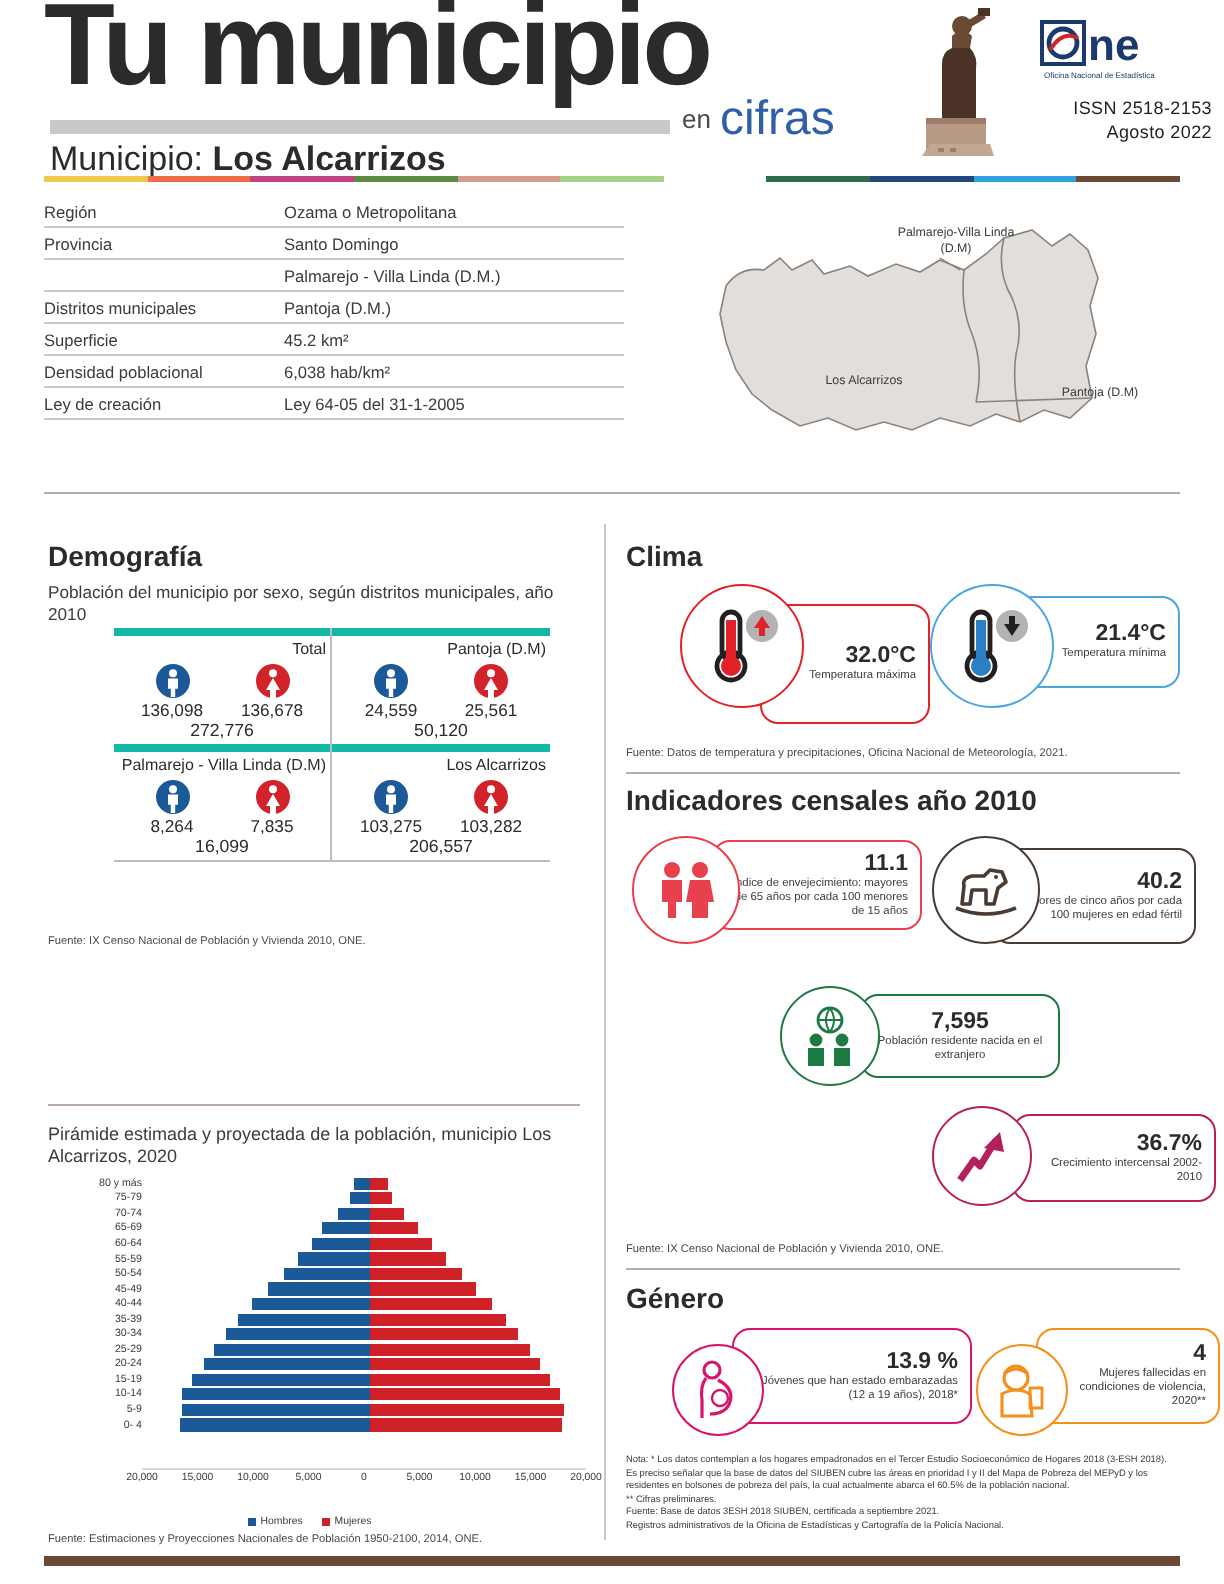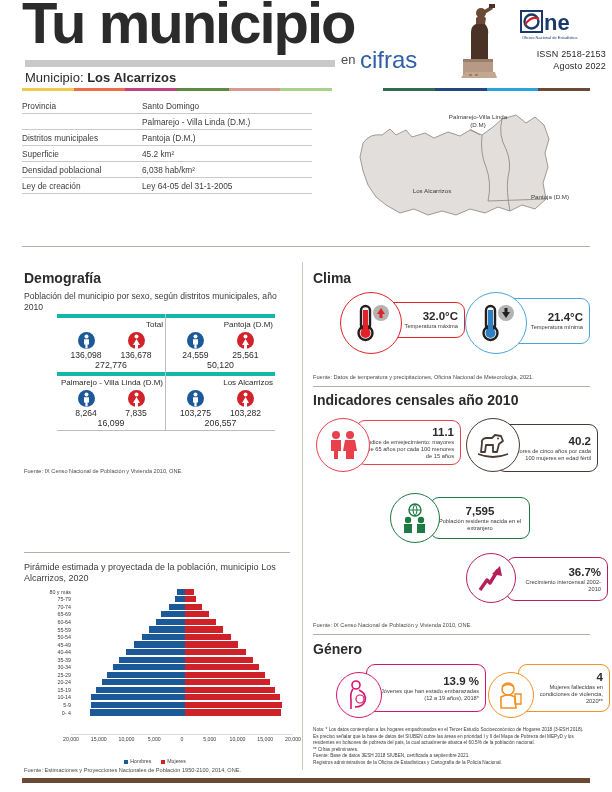"Municipio: Los Alcarrizos" .muni-line { font-size: 13px -> 17px }
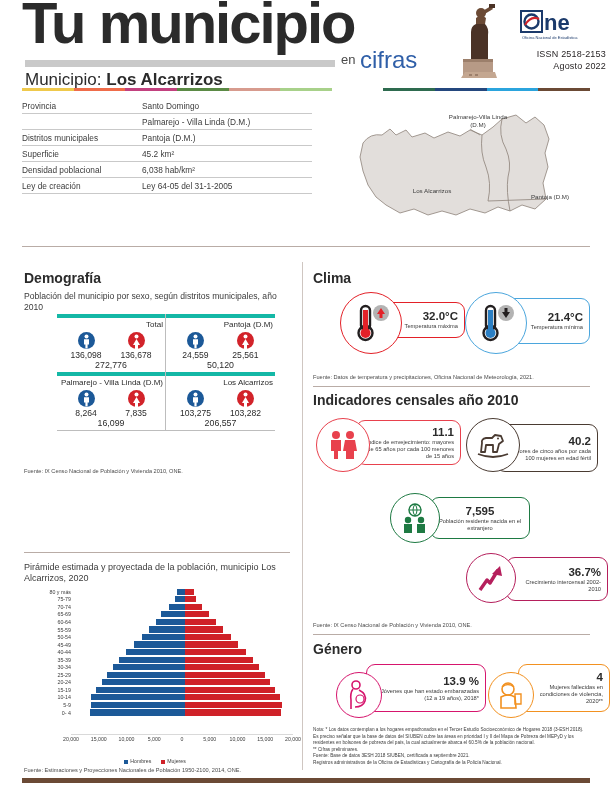"Región" div.info-row { html: none -> <div> <div>Región</div> <div>Ozama o Metropolitana</div> </div> }
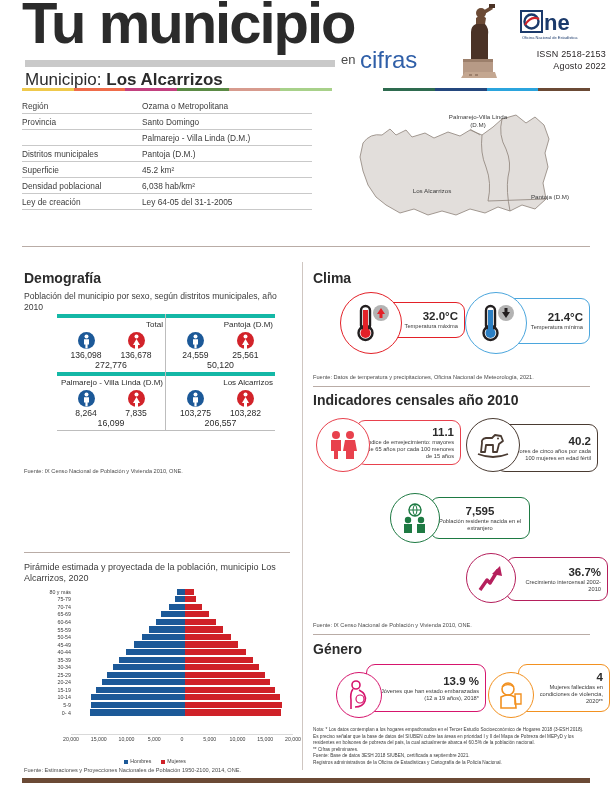"32.0°C" div.bubble { height: 36px -> 60px }
